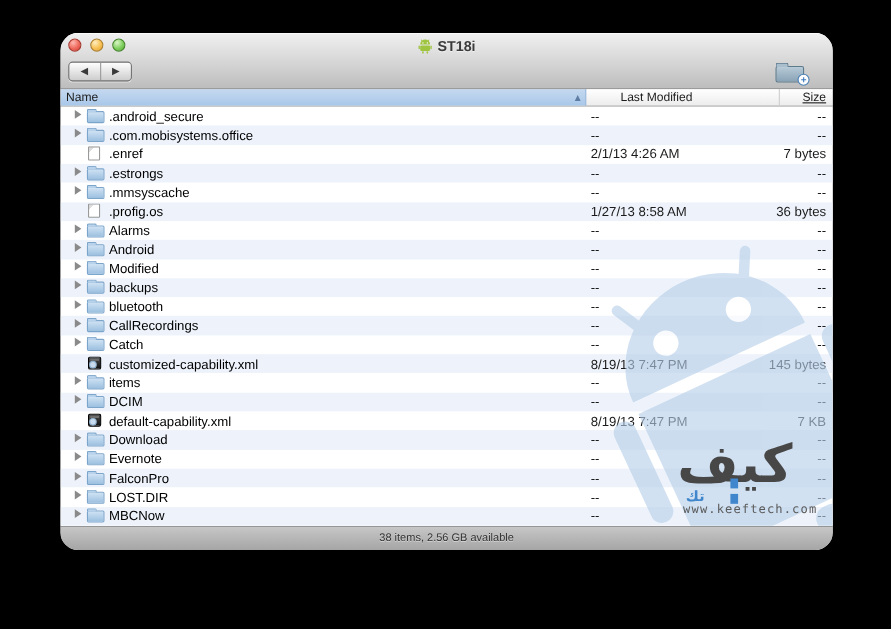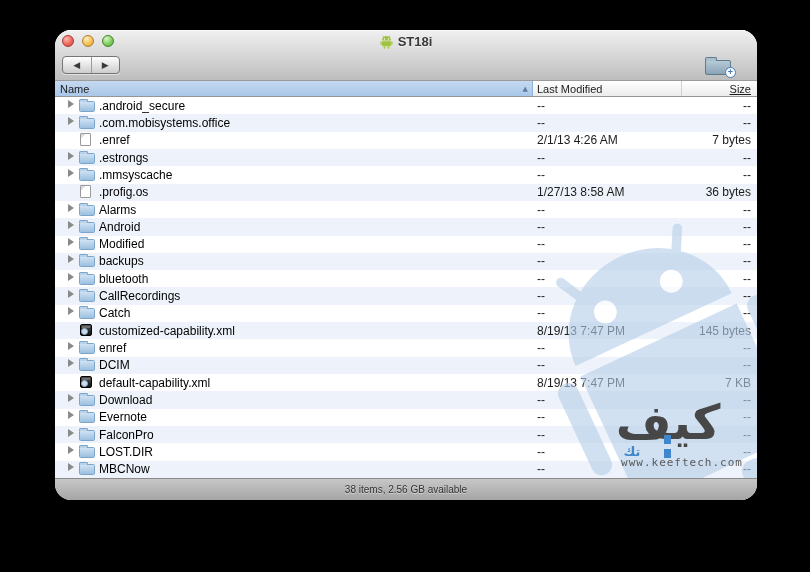"Last Modified" .col-mod { margin-left: none -> 27px }
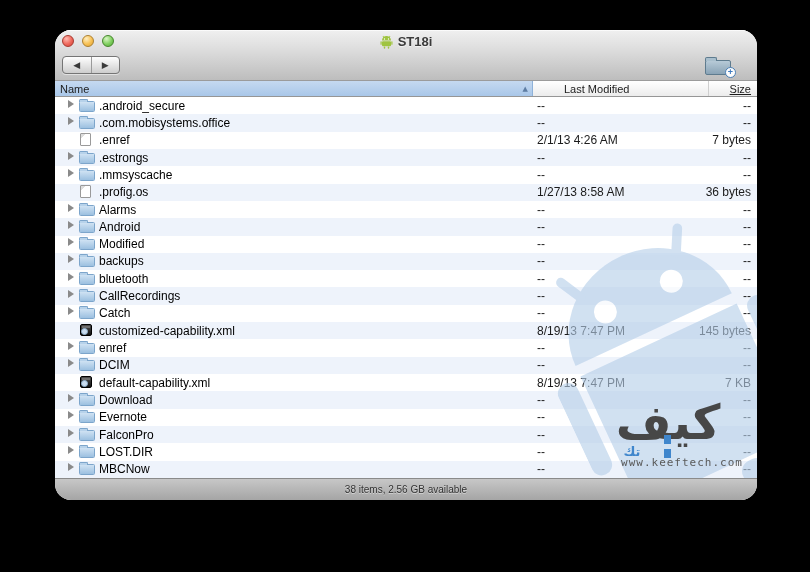"enref" span { text: enref -> items }
